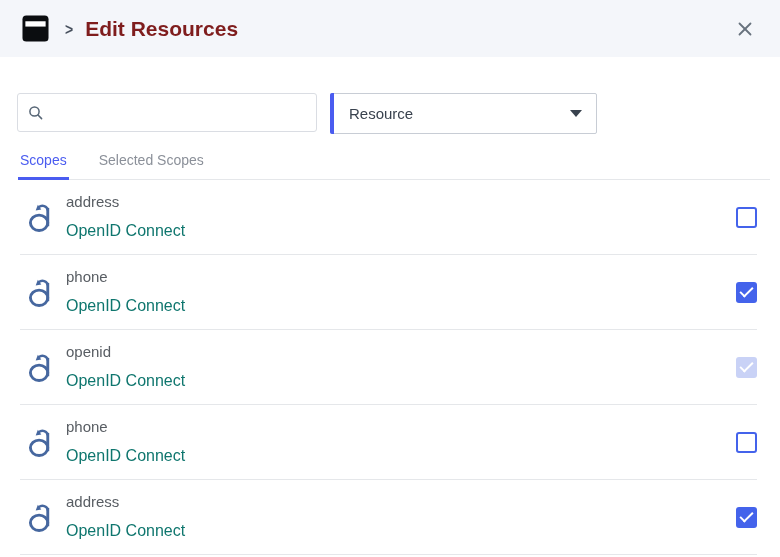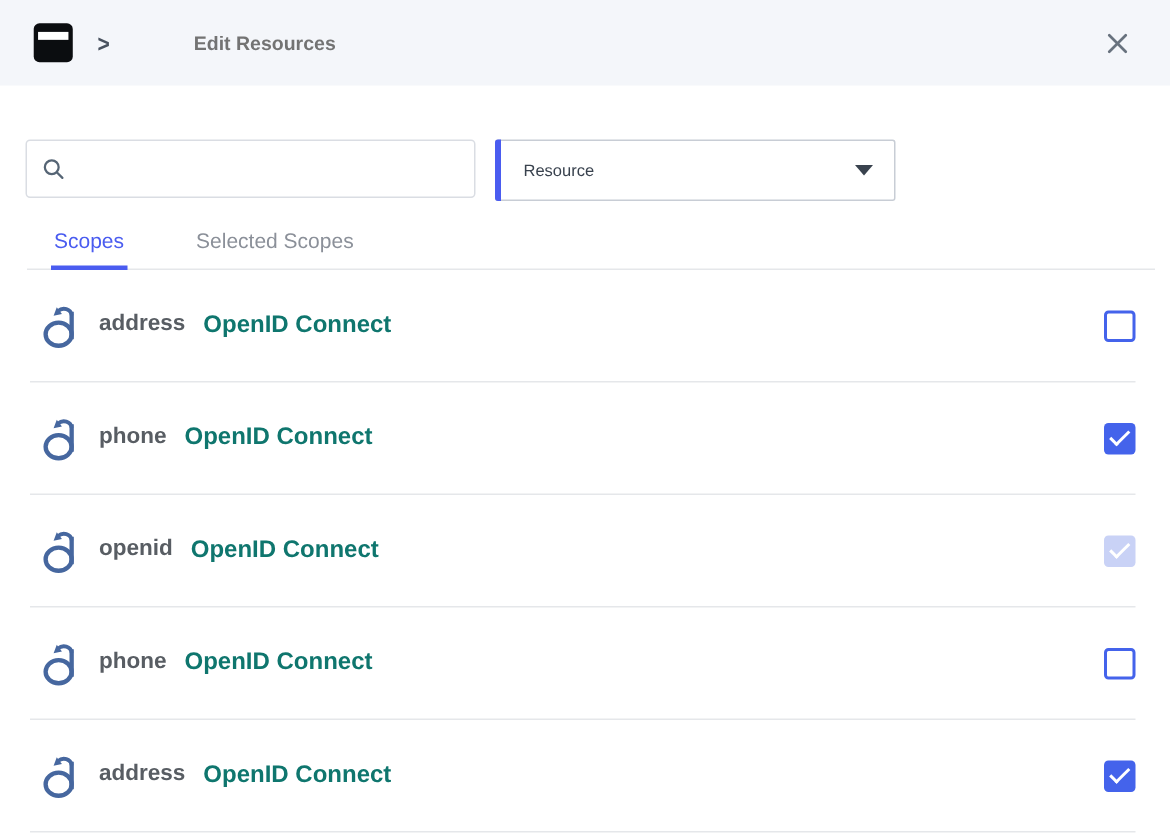"Edit Resources" .crumb-current { color: #737373 -> #7f1d1d; font-size: 13px -> 21px; margin-left: 44px -> none }
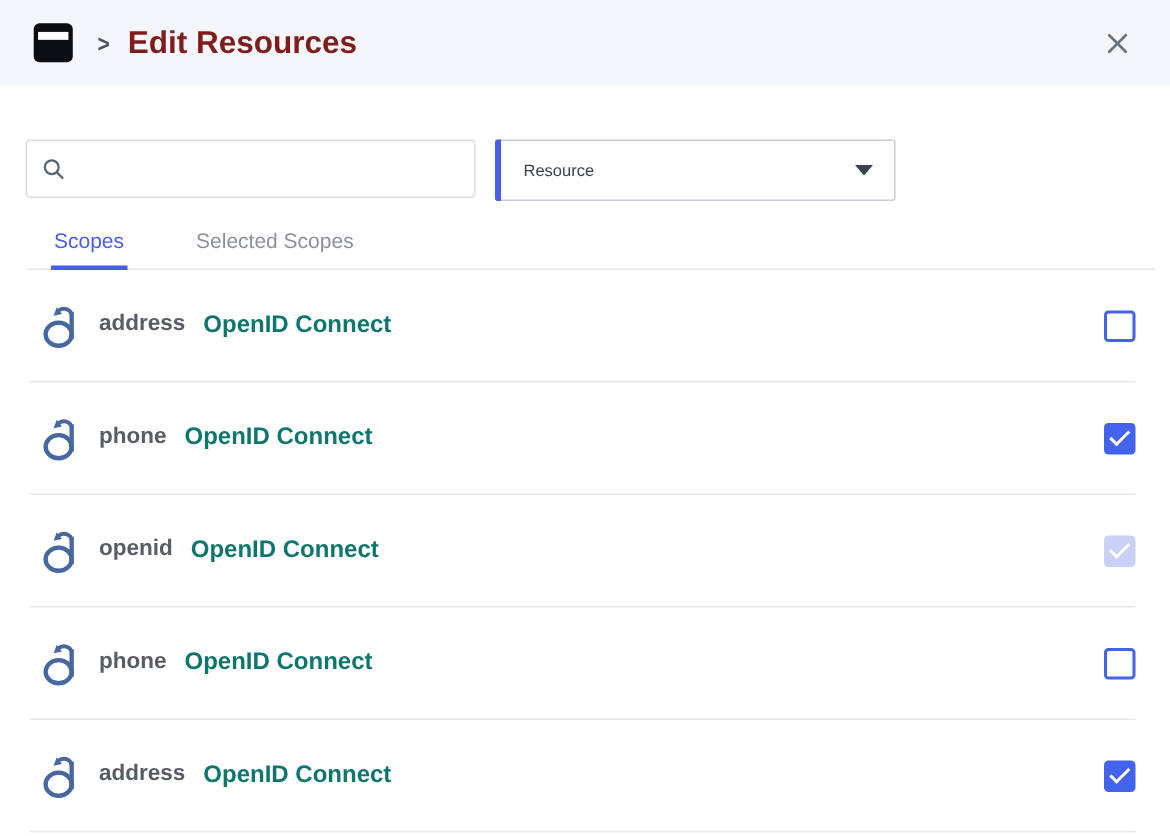"Resource" .dropdown-value { font-size: 11px -> 15px }
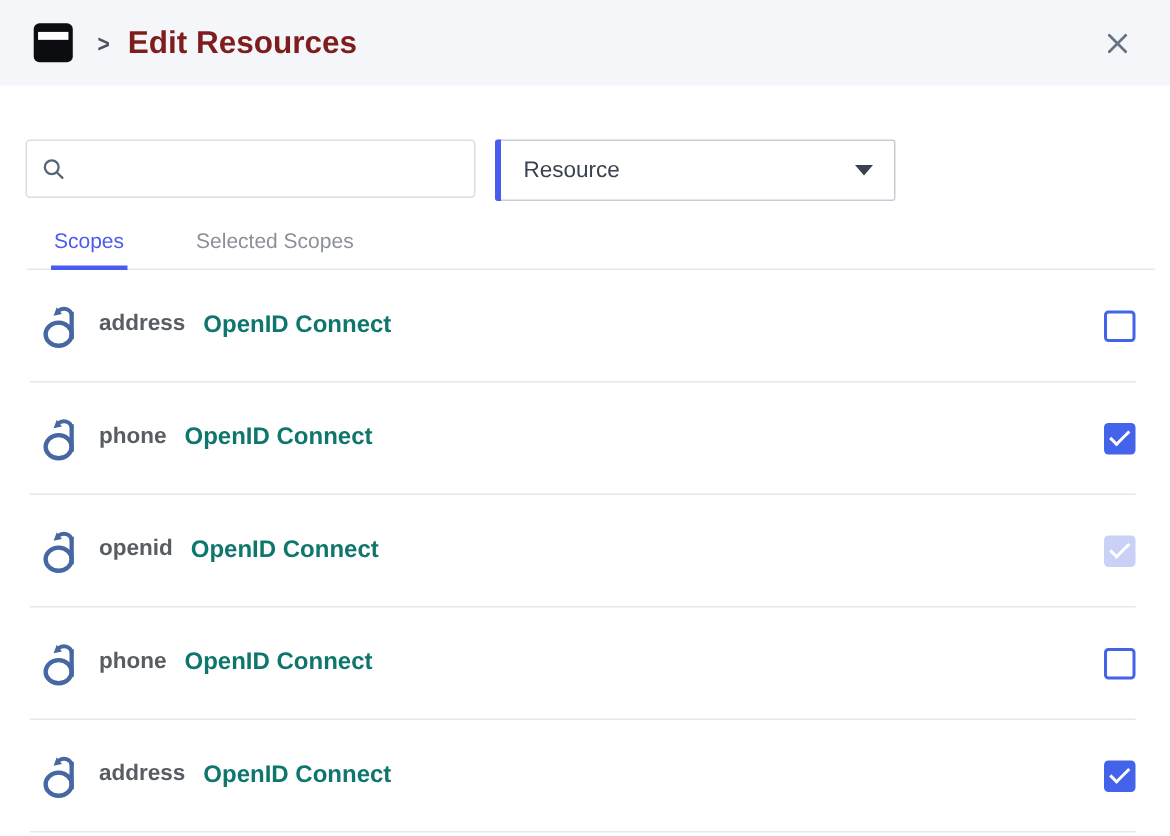"Scopes" .tab { margin-left: 16px -> none }
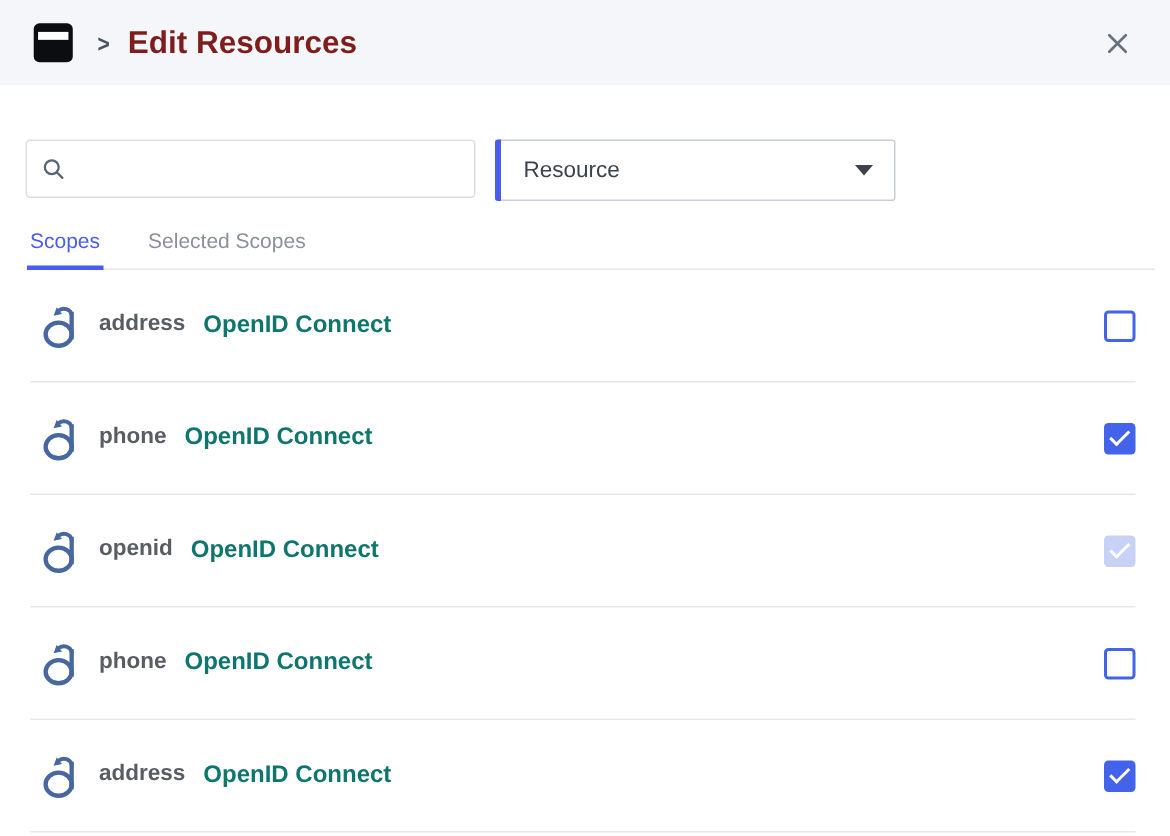"address" .scope-text { flex-direction: row -> column; font-weight: bold -> none }
